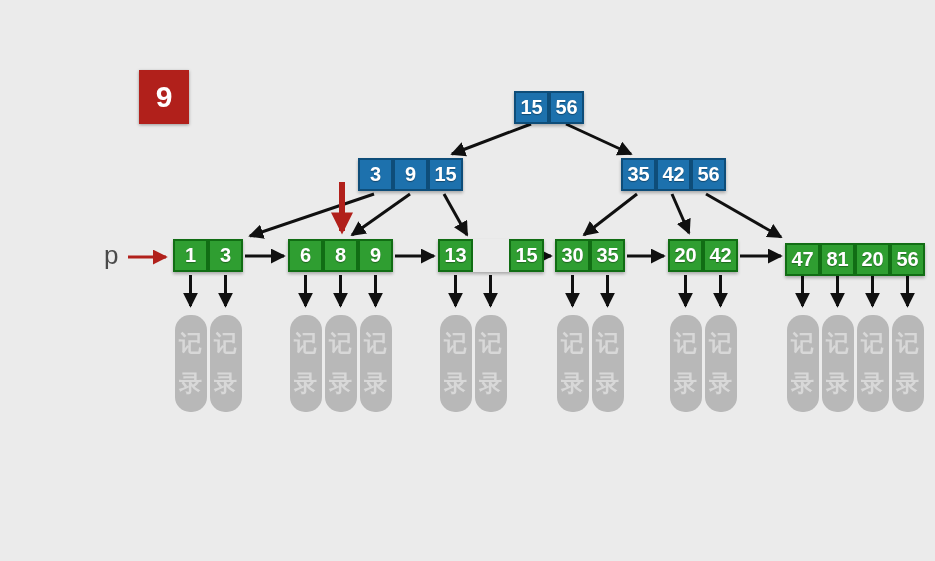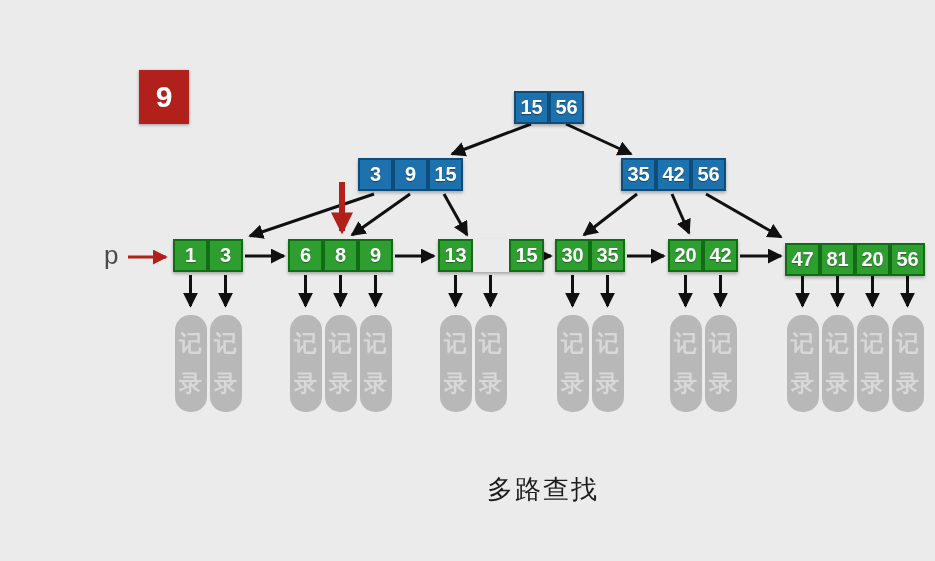"多路查找" div.caption { html: <div>多路查找</div> -> none }
